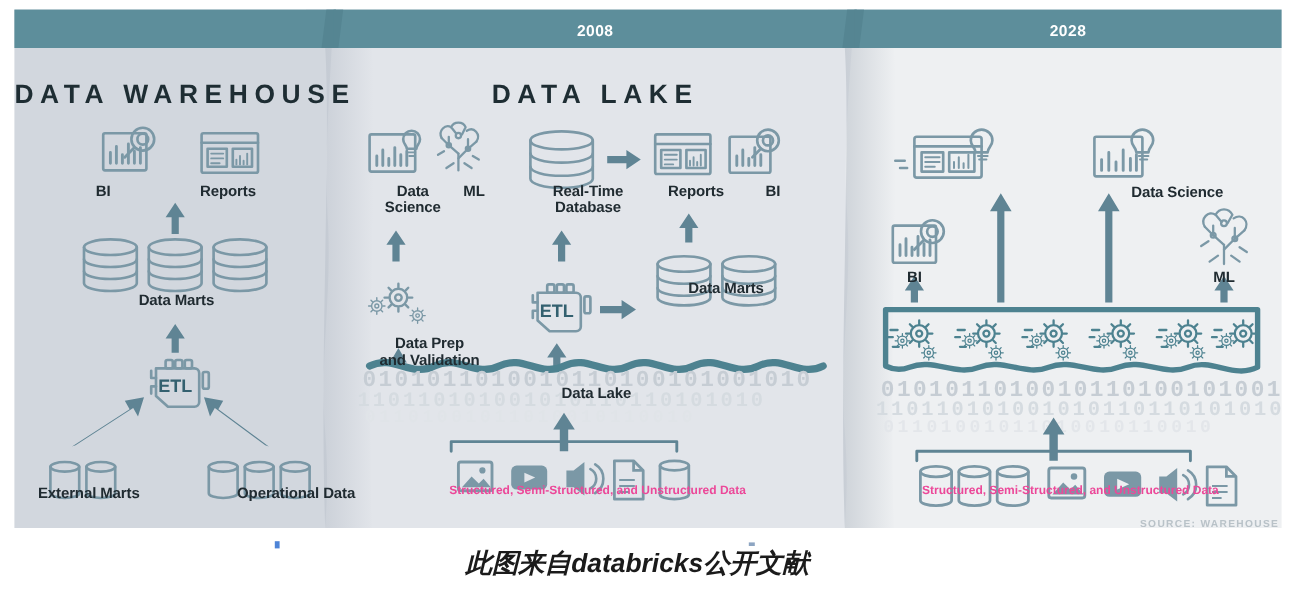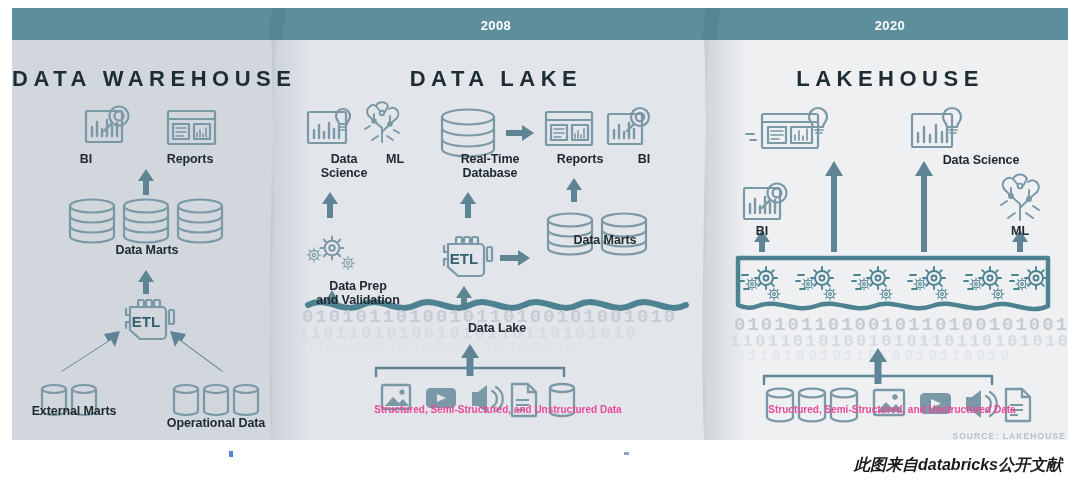"2020" div.panel-label { text: 2020 -> 2028 }
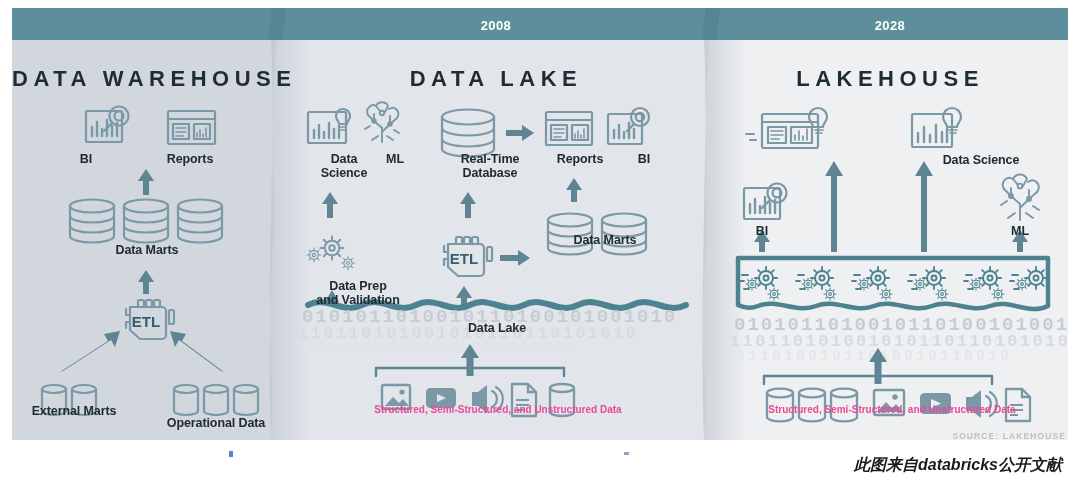"LAKEHOUSE" div.panel-title { html: <div>LAKEHOUSE</div> -> none }
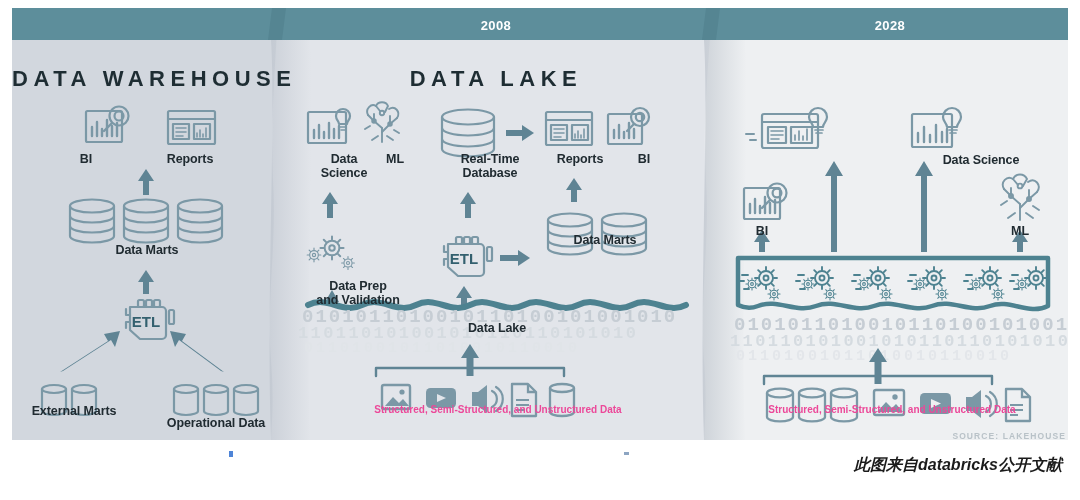"Operational Data" div.node-label { text-align: none -> right; top: 416px -> 404px }
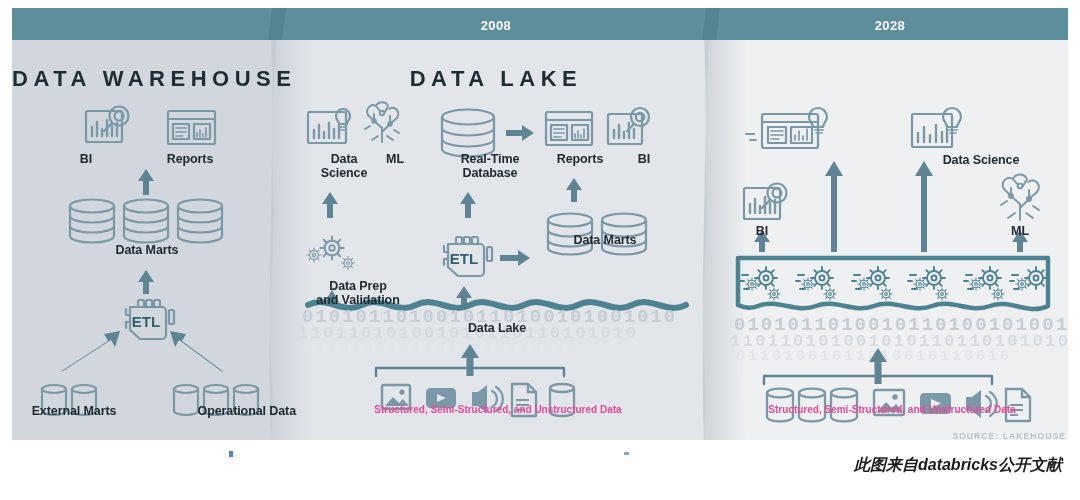"SOURCE: LAKEHOUSE" div.source-note { text: LAKEHOUSE -> WAREHOUSE }
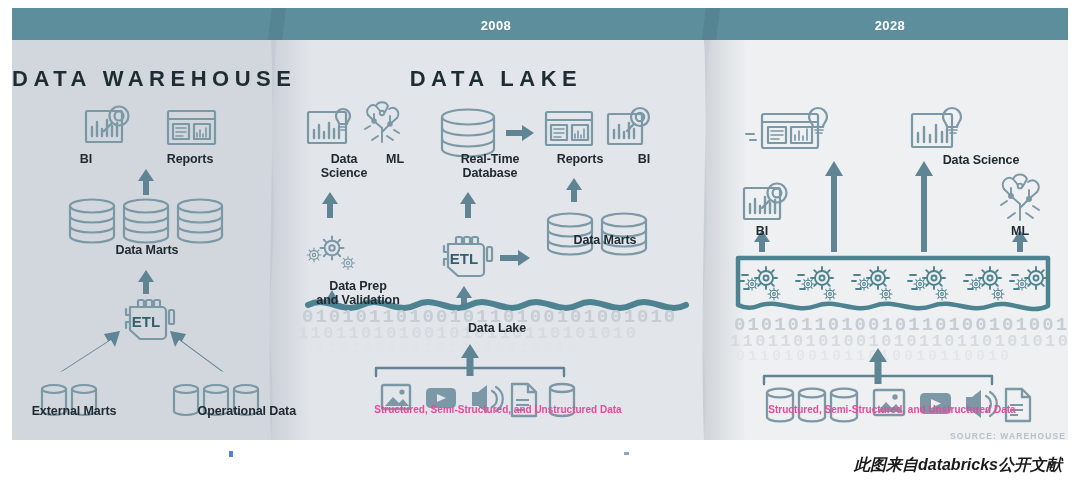"此图来自databricks公开文献" .caption { font-size: 16px -> 22px; text-align: right -> center }
